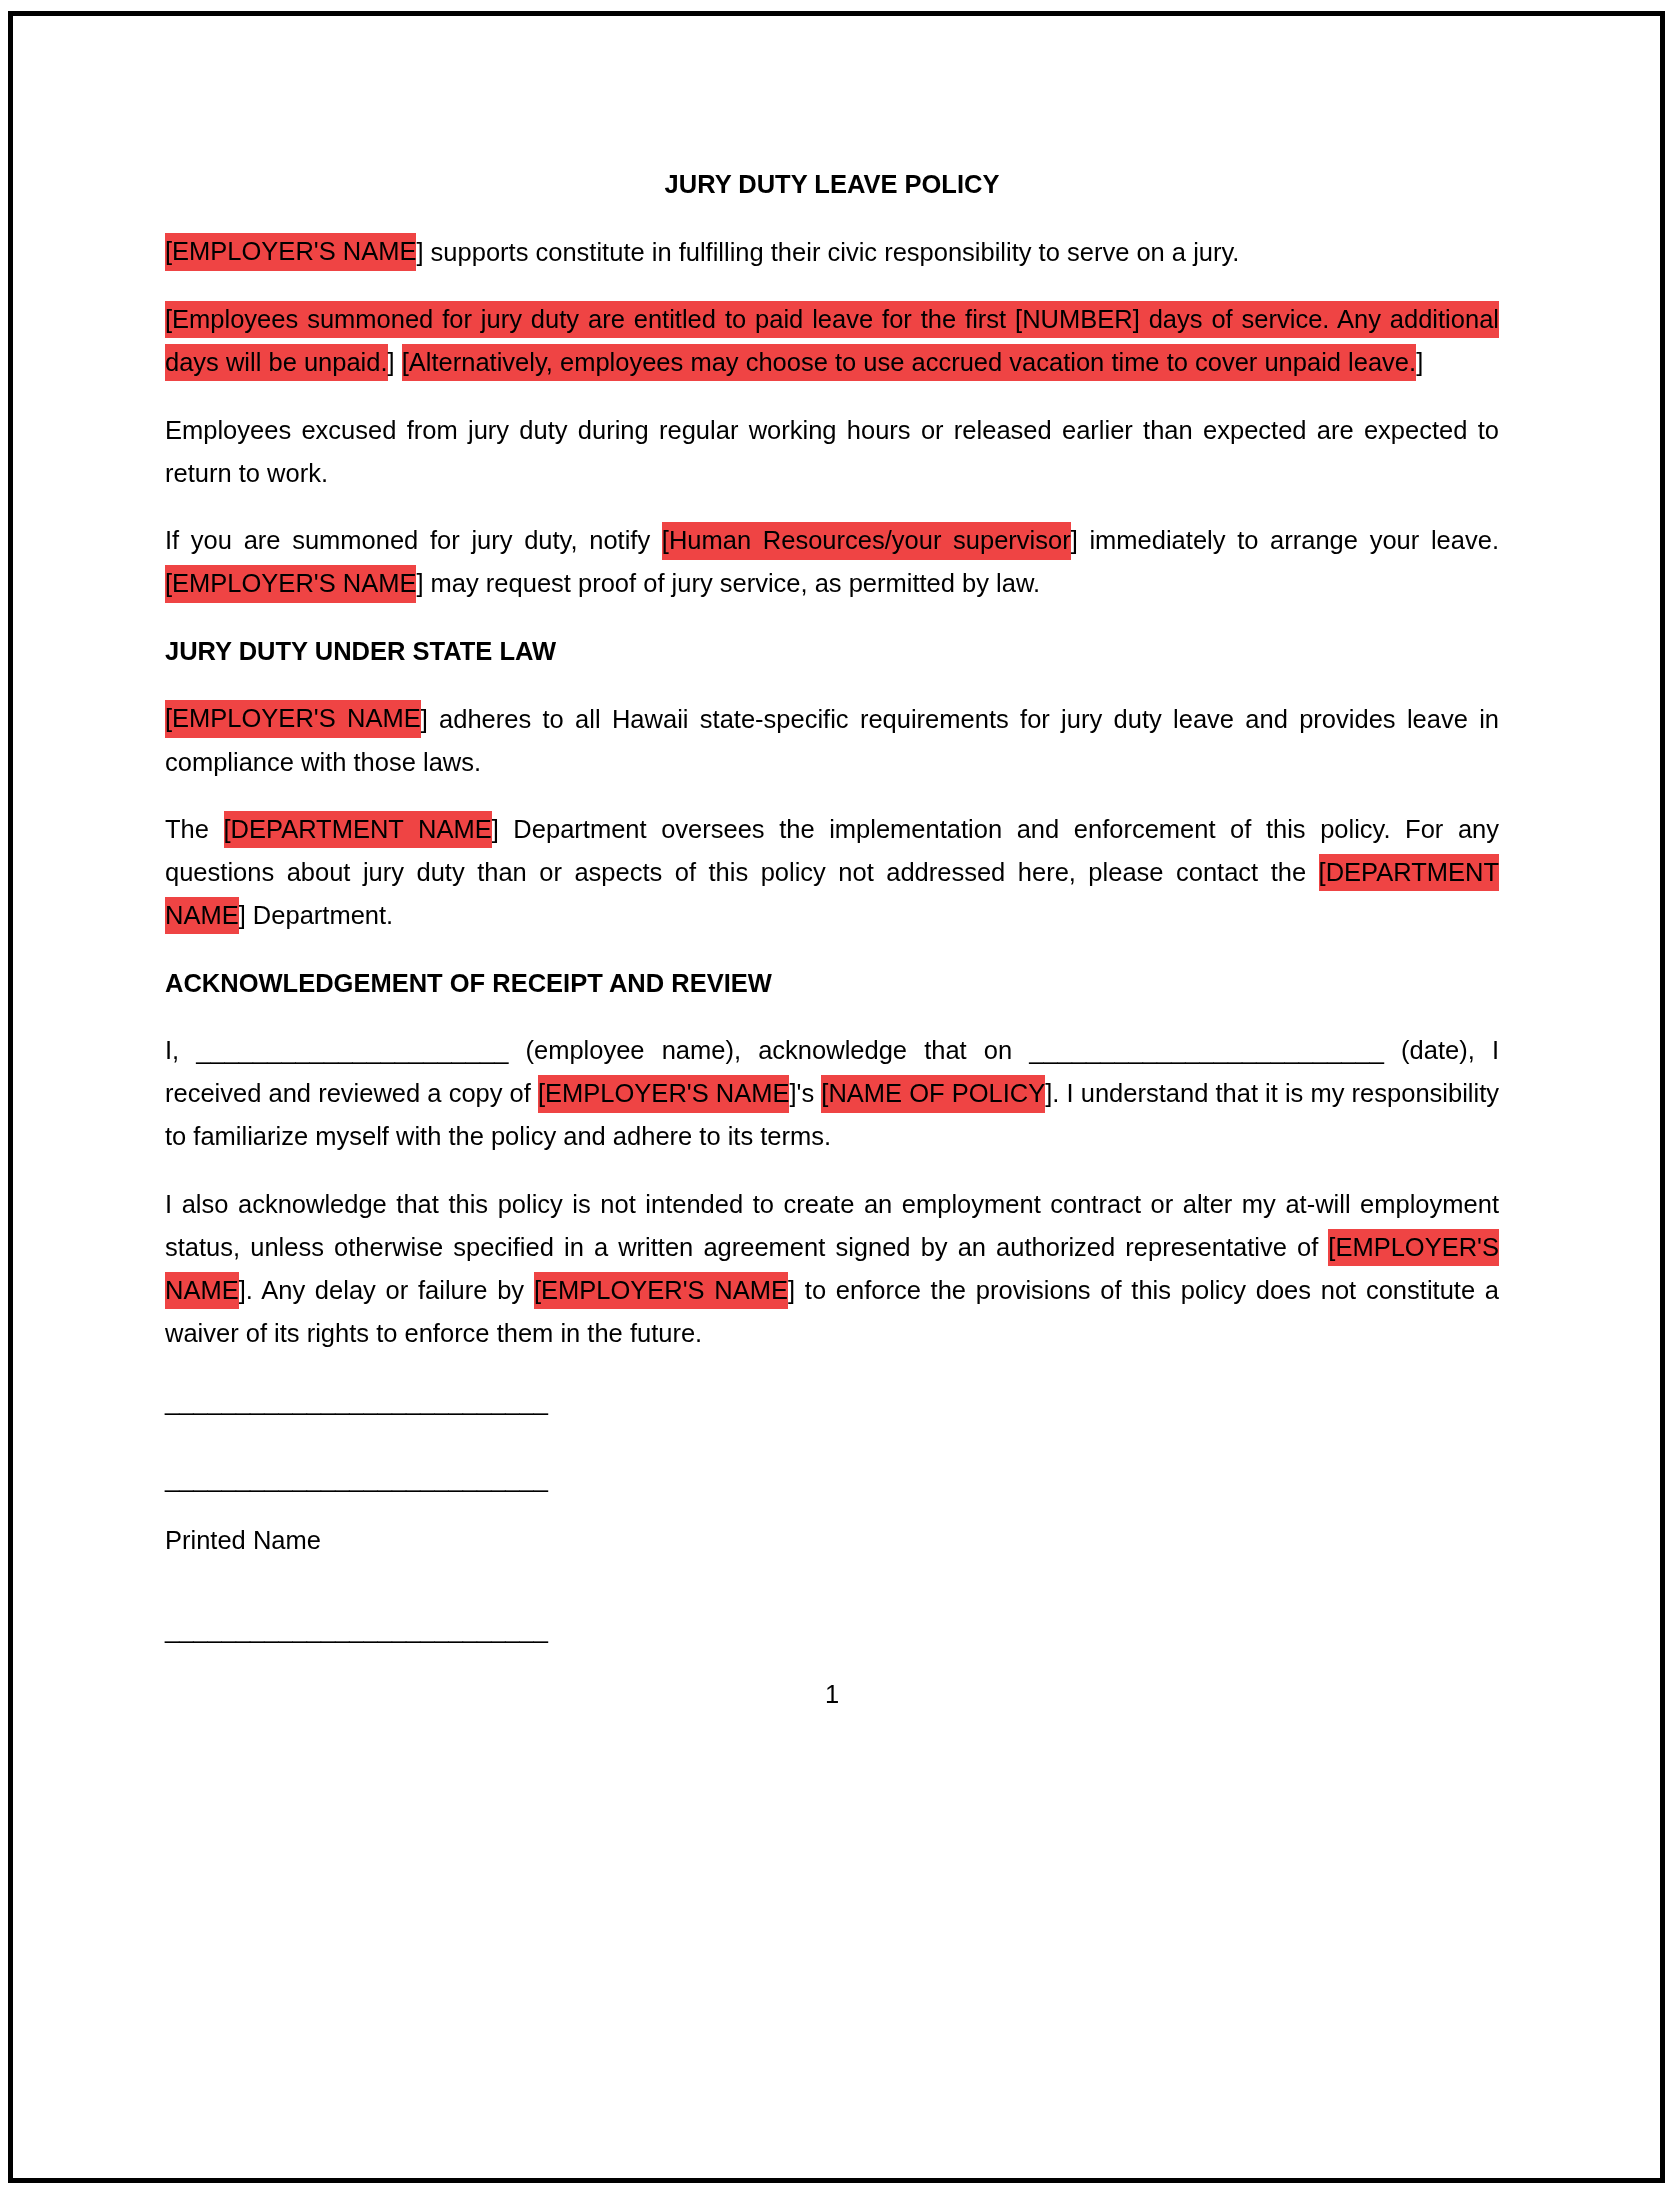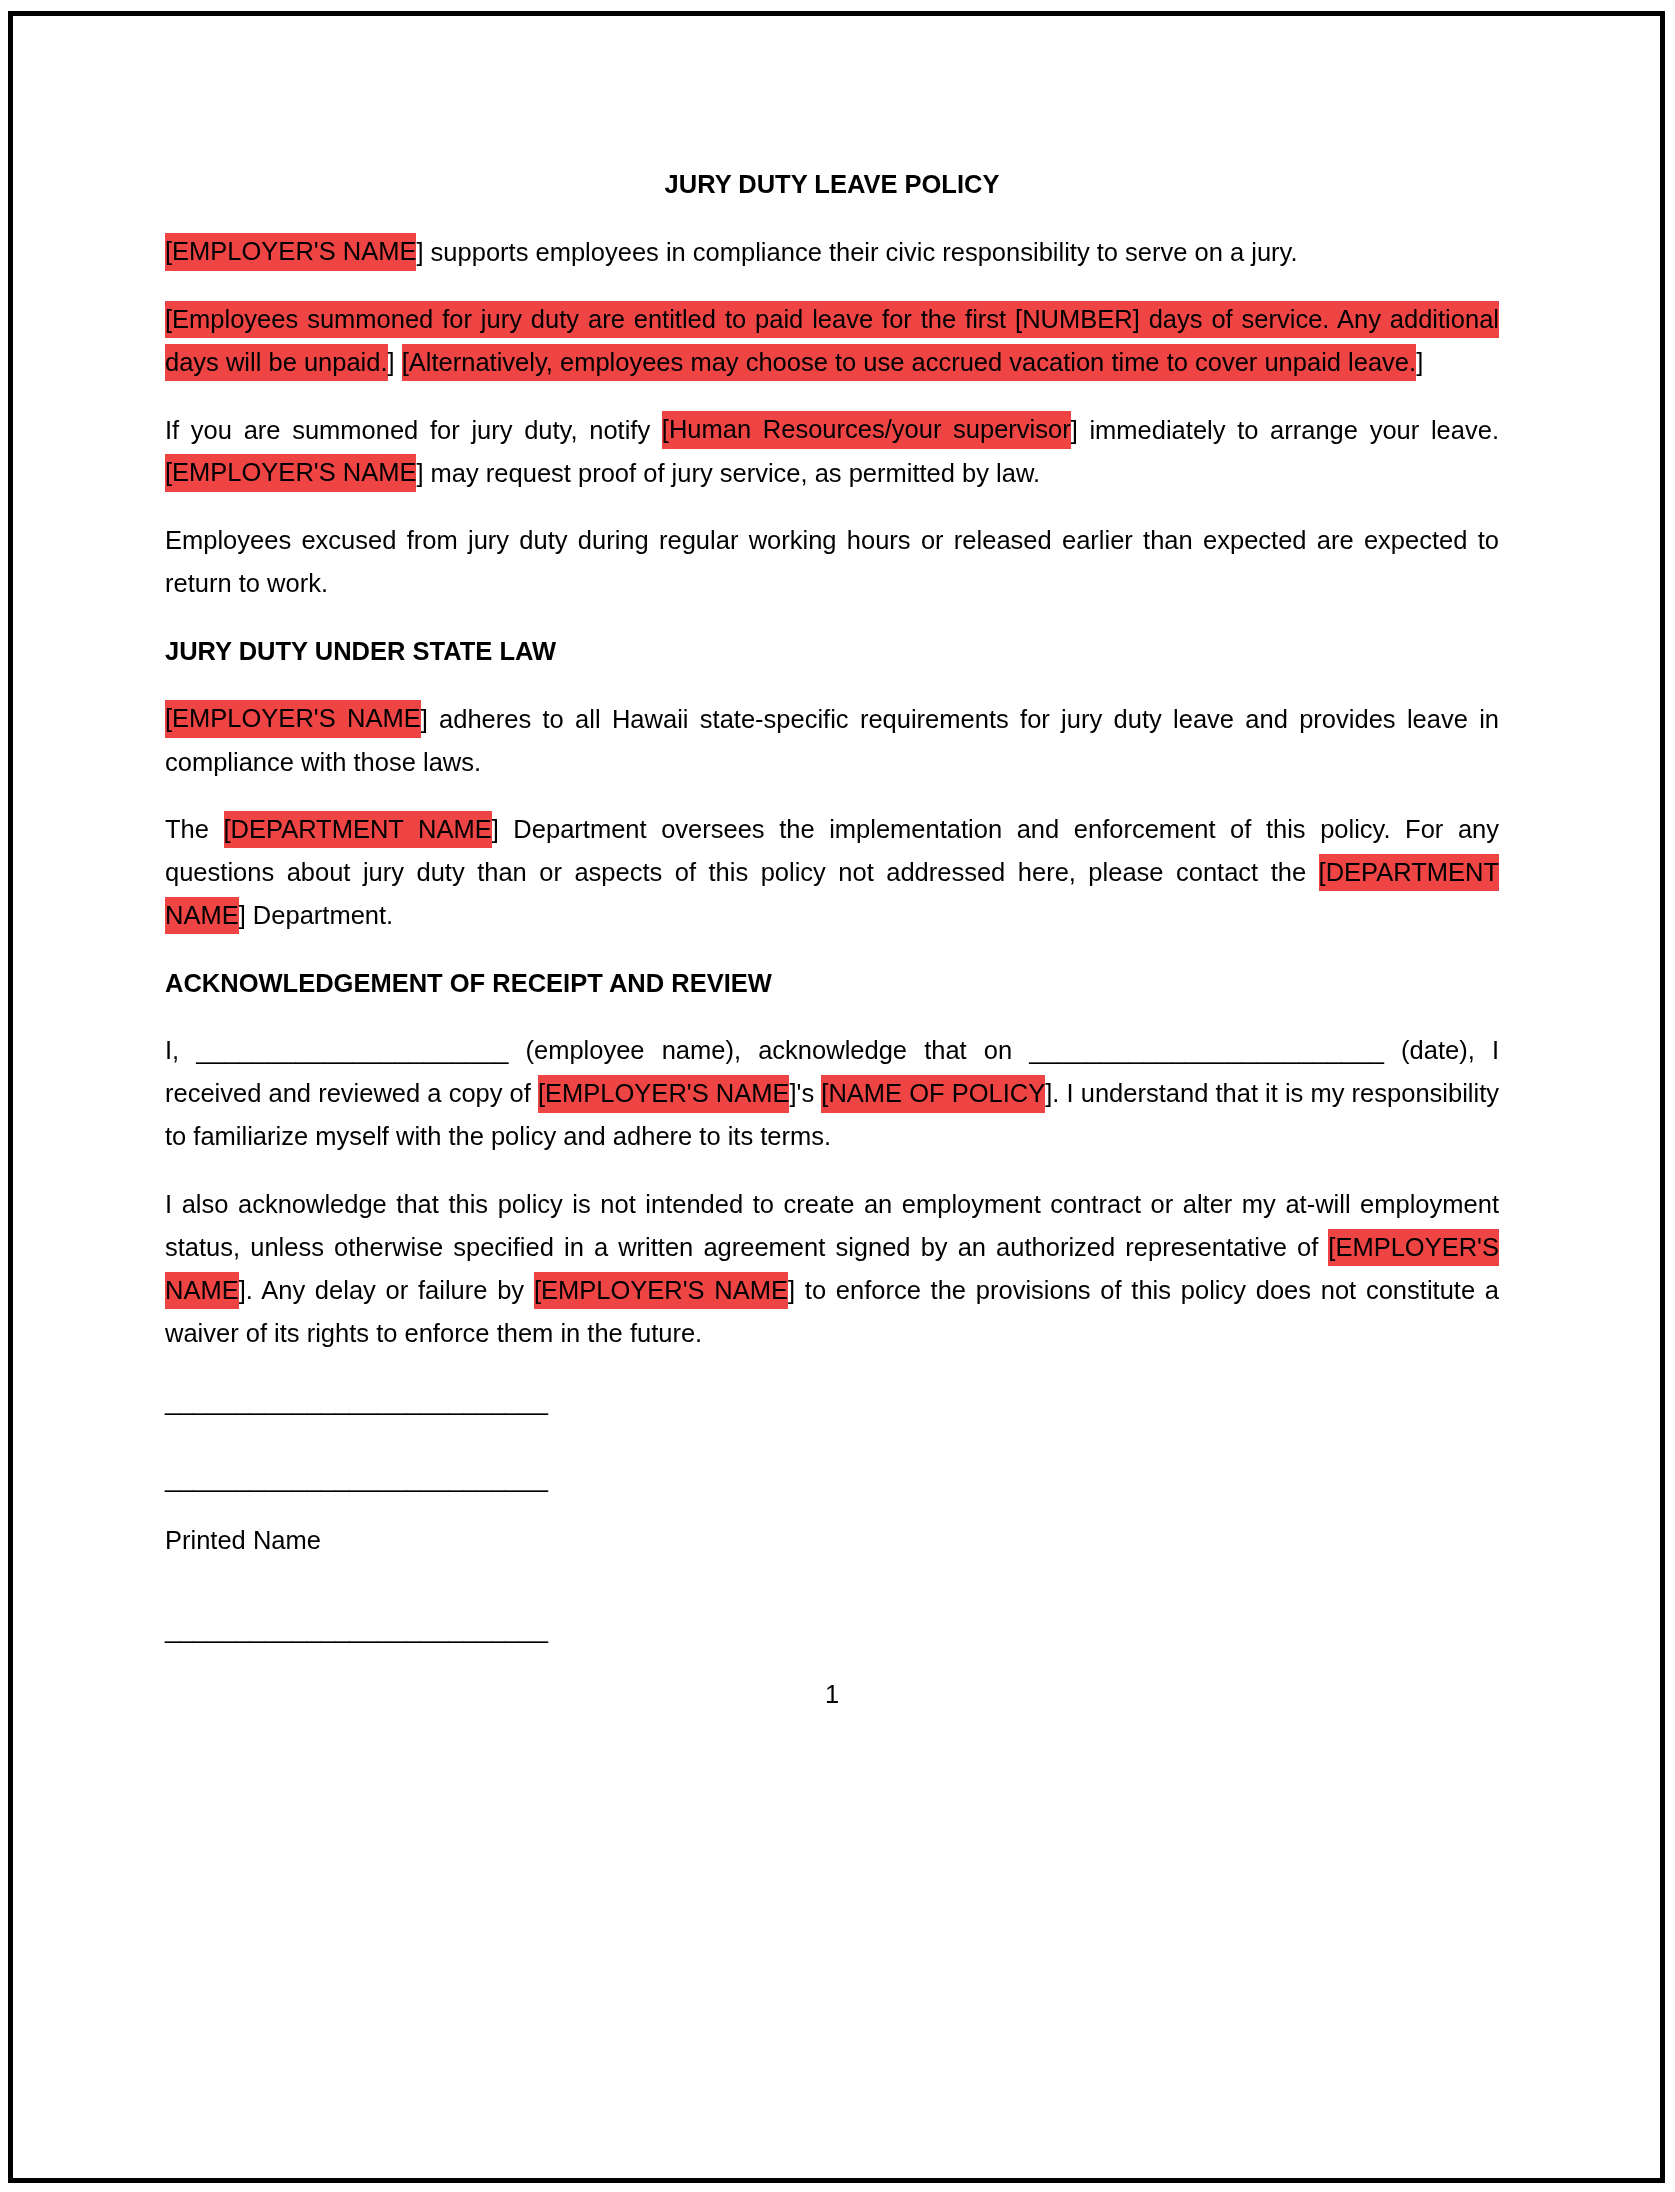"] supports employees in compliance" span { text: employees in compliance -> constitute in fulfilling }
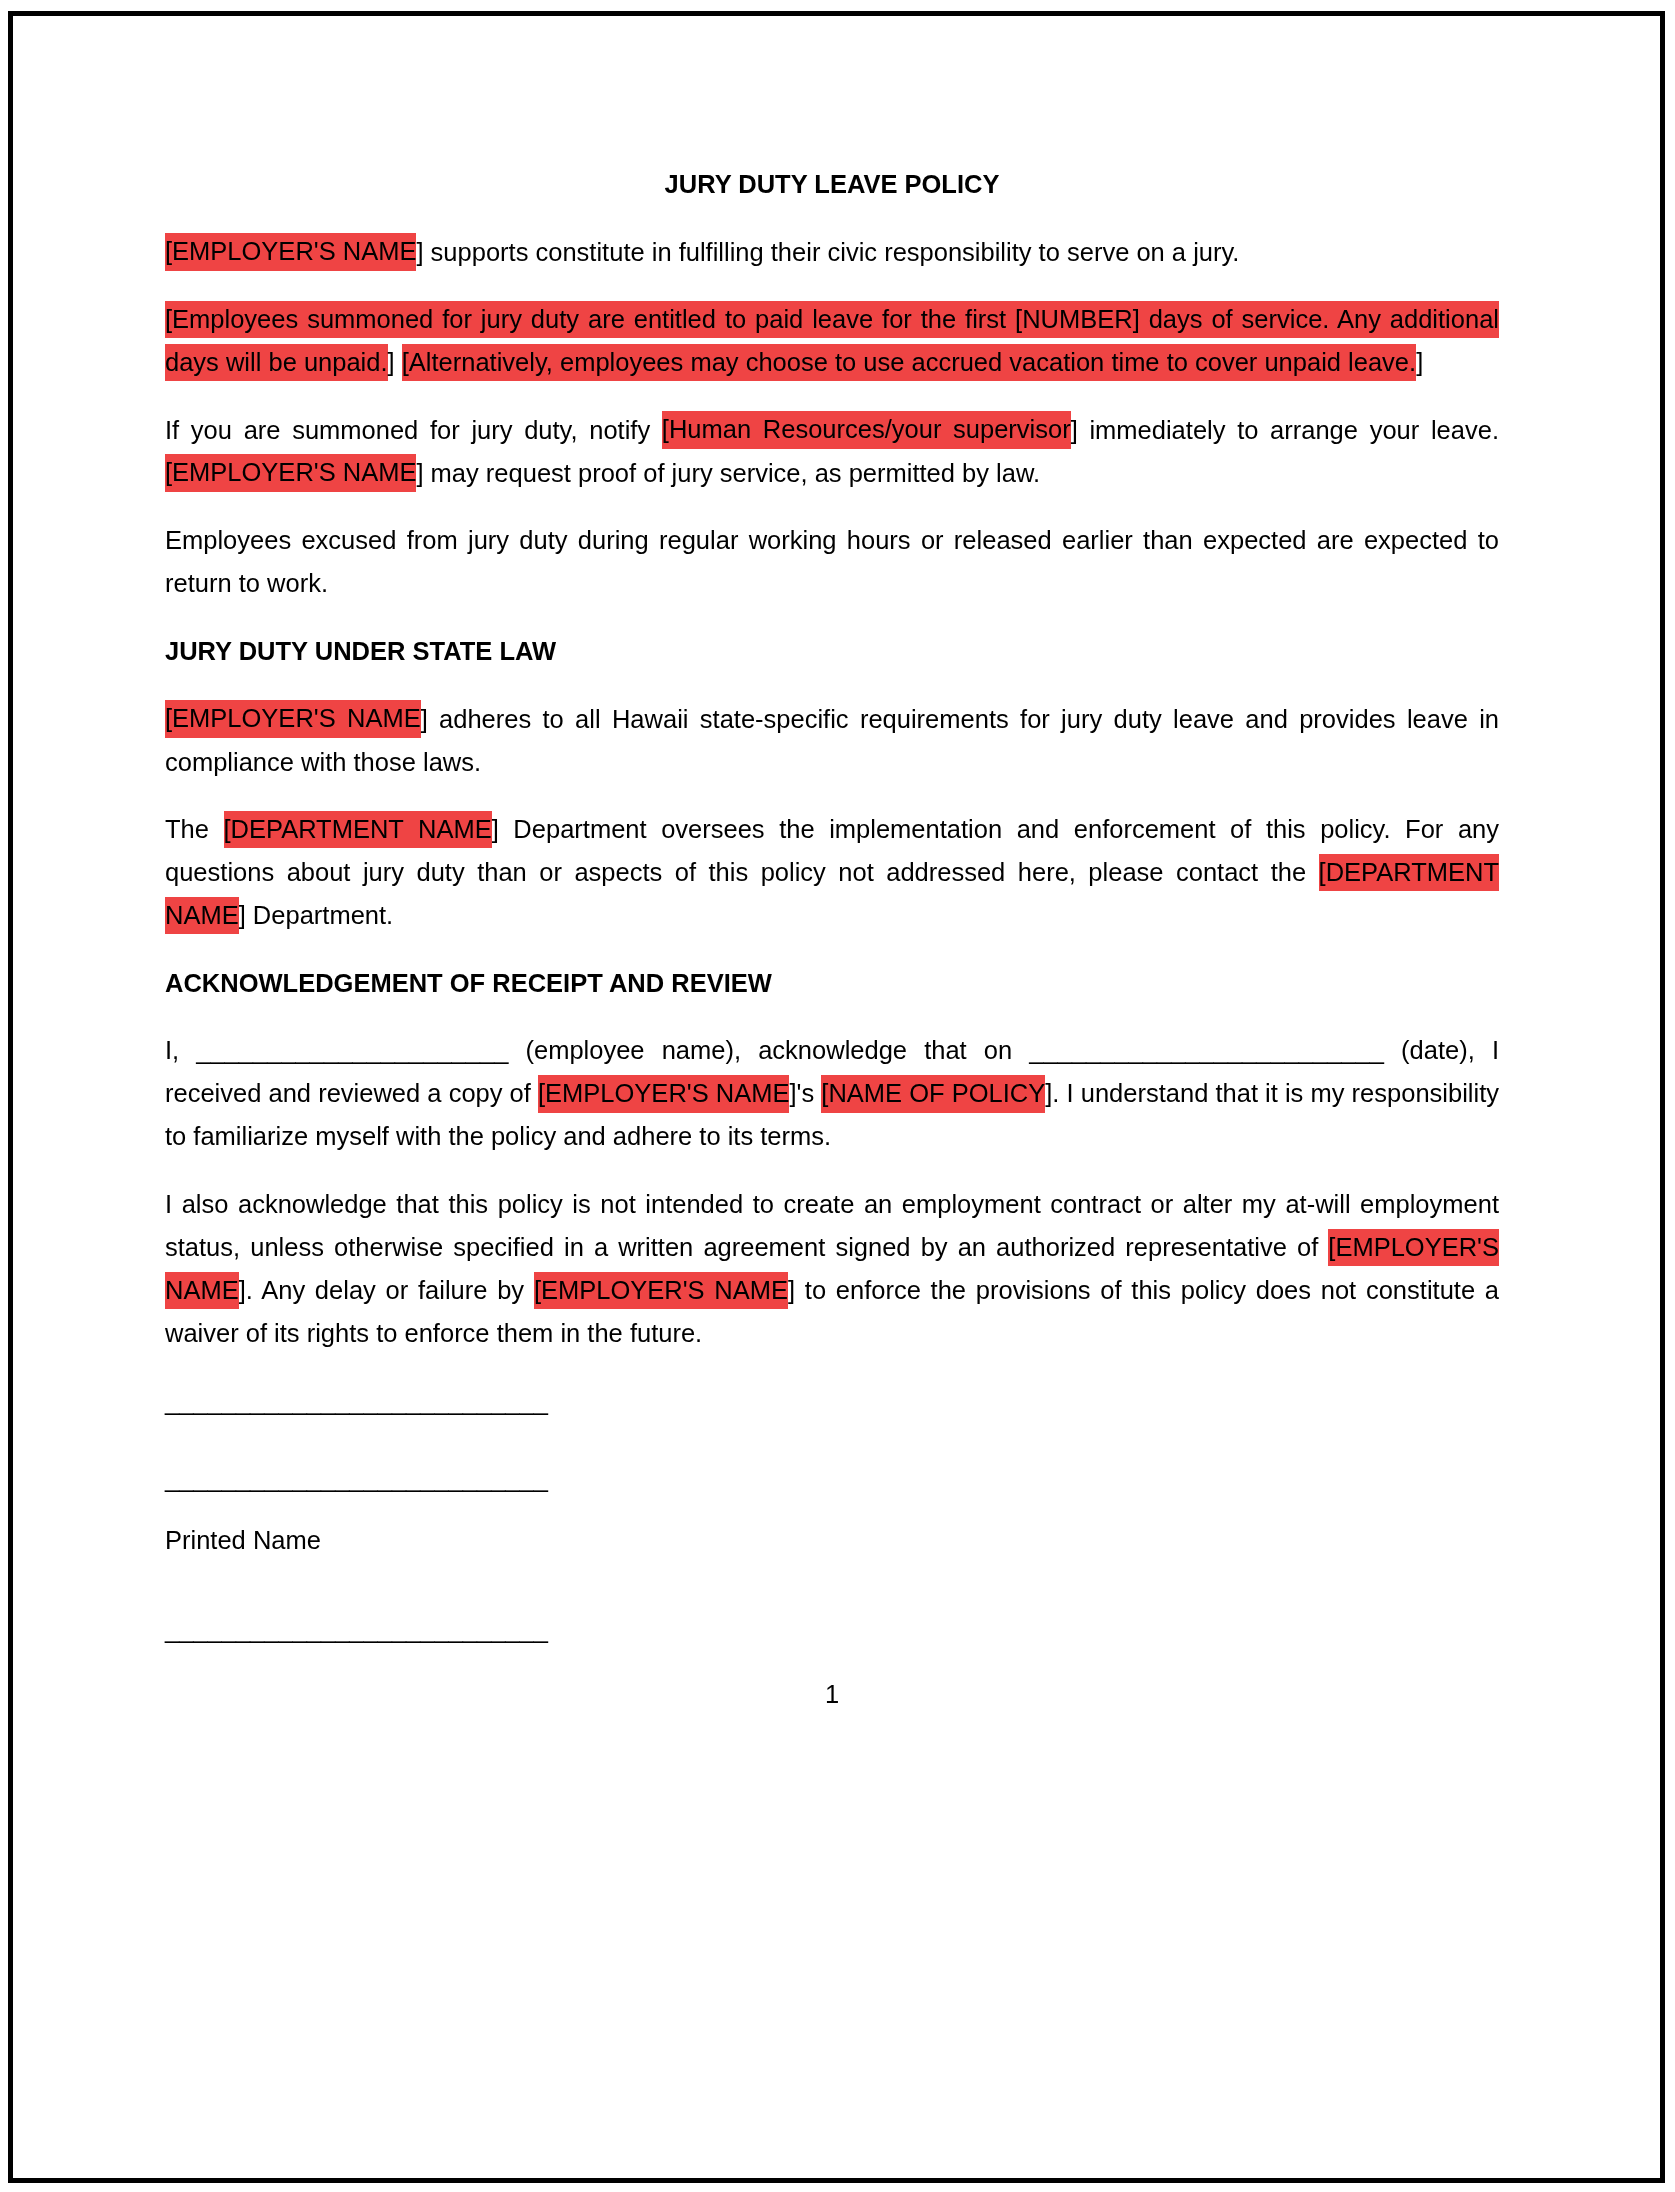"If you are summoned for" p.para { order: before "Employees excused from jury duty" -> after "Employees excused from jury duty" }
